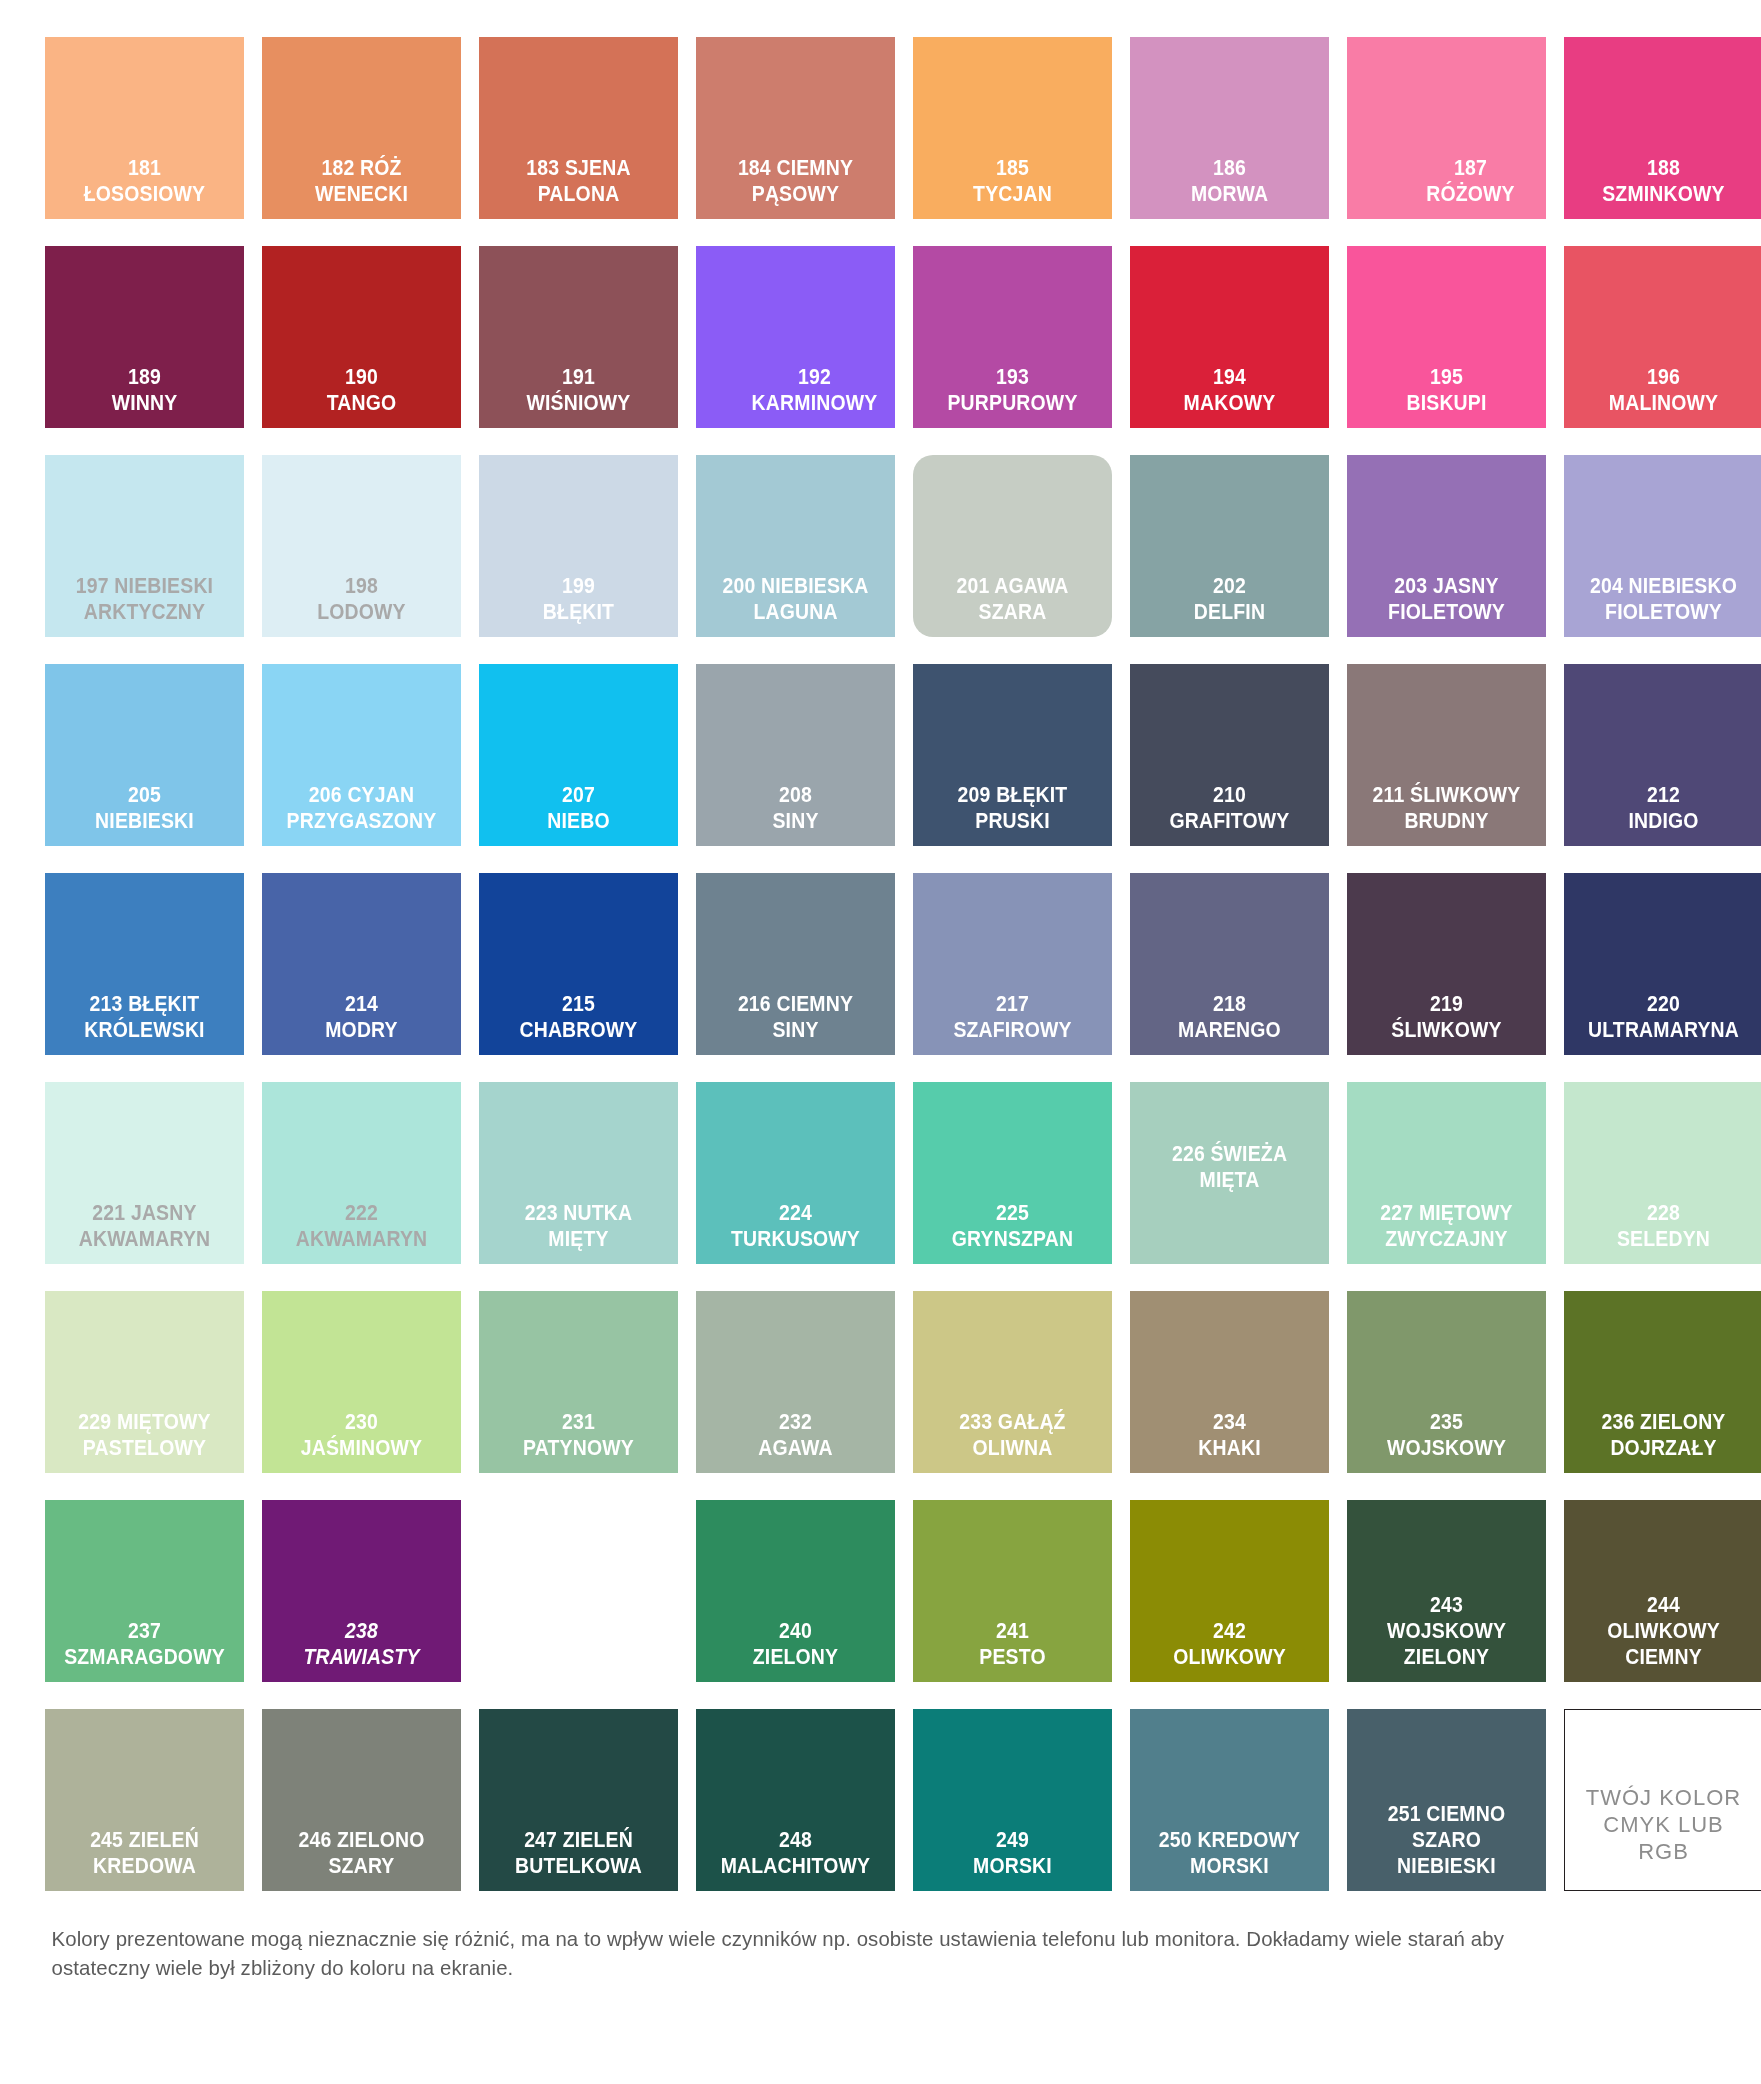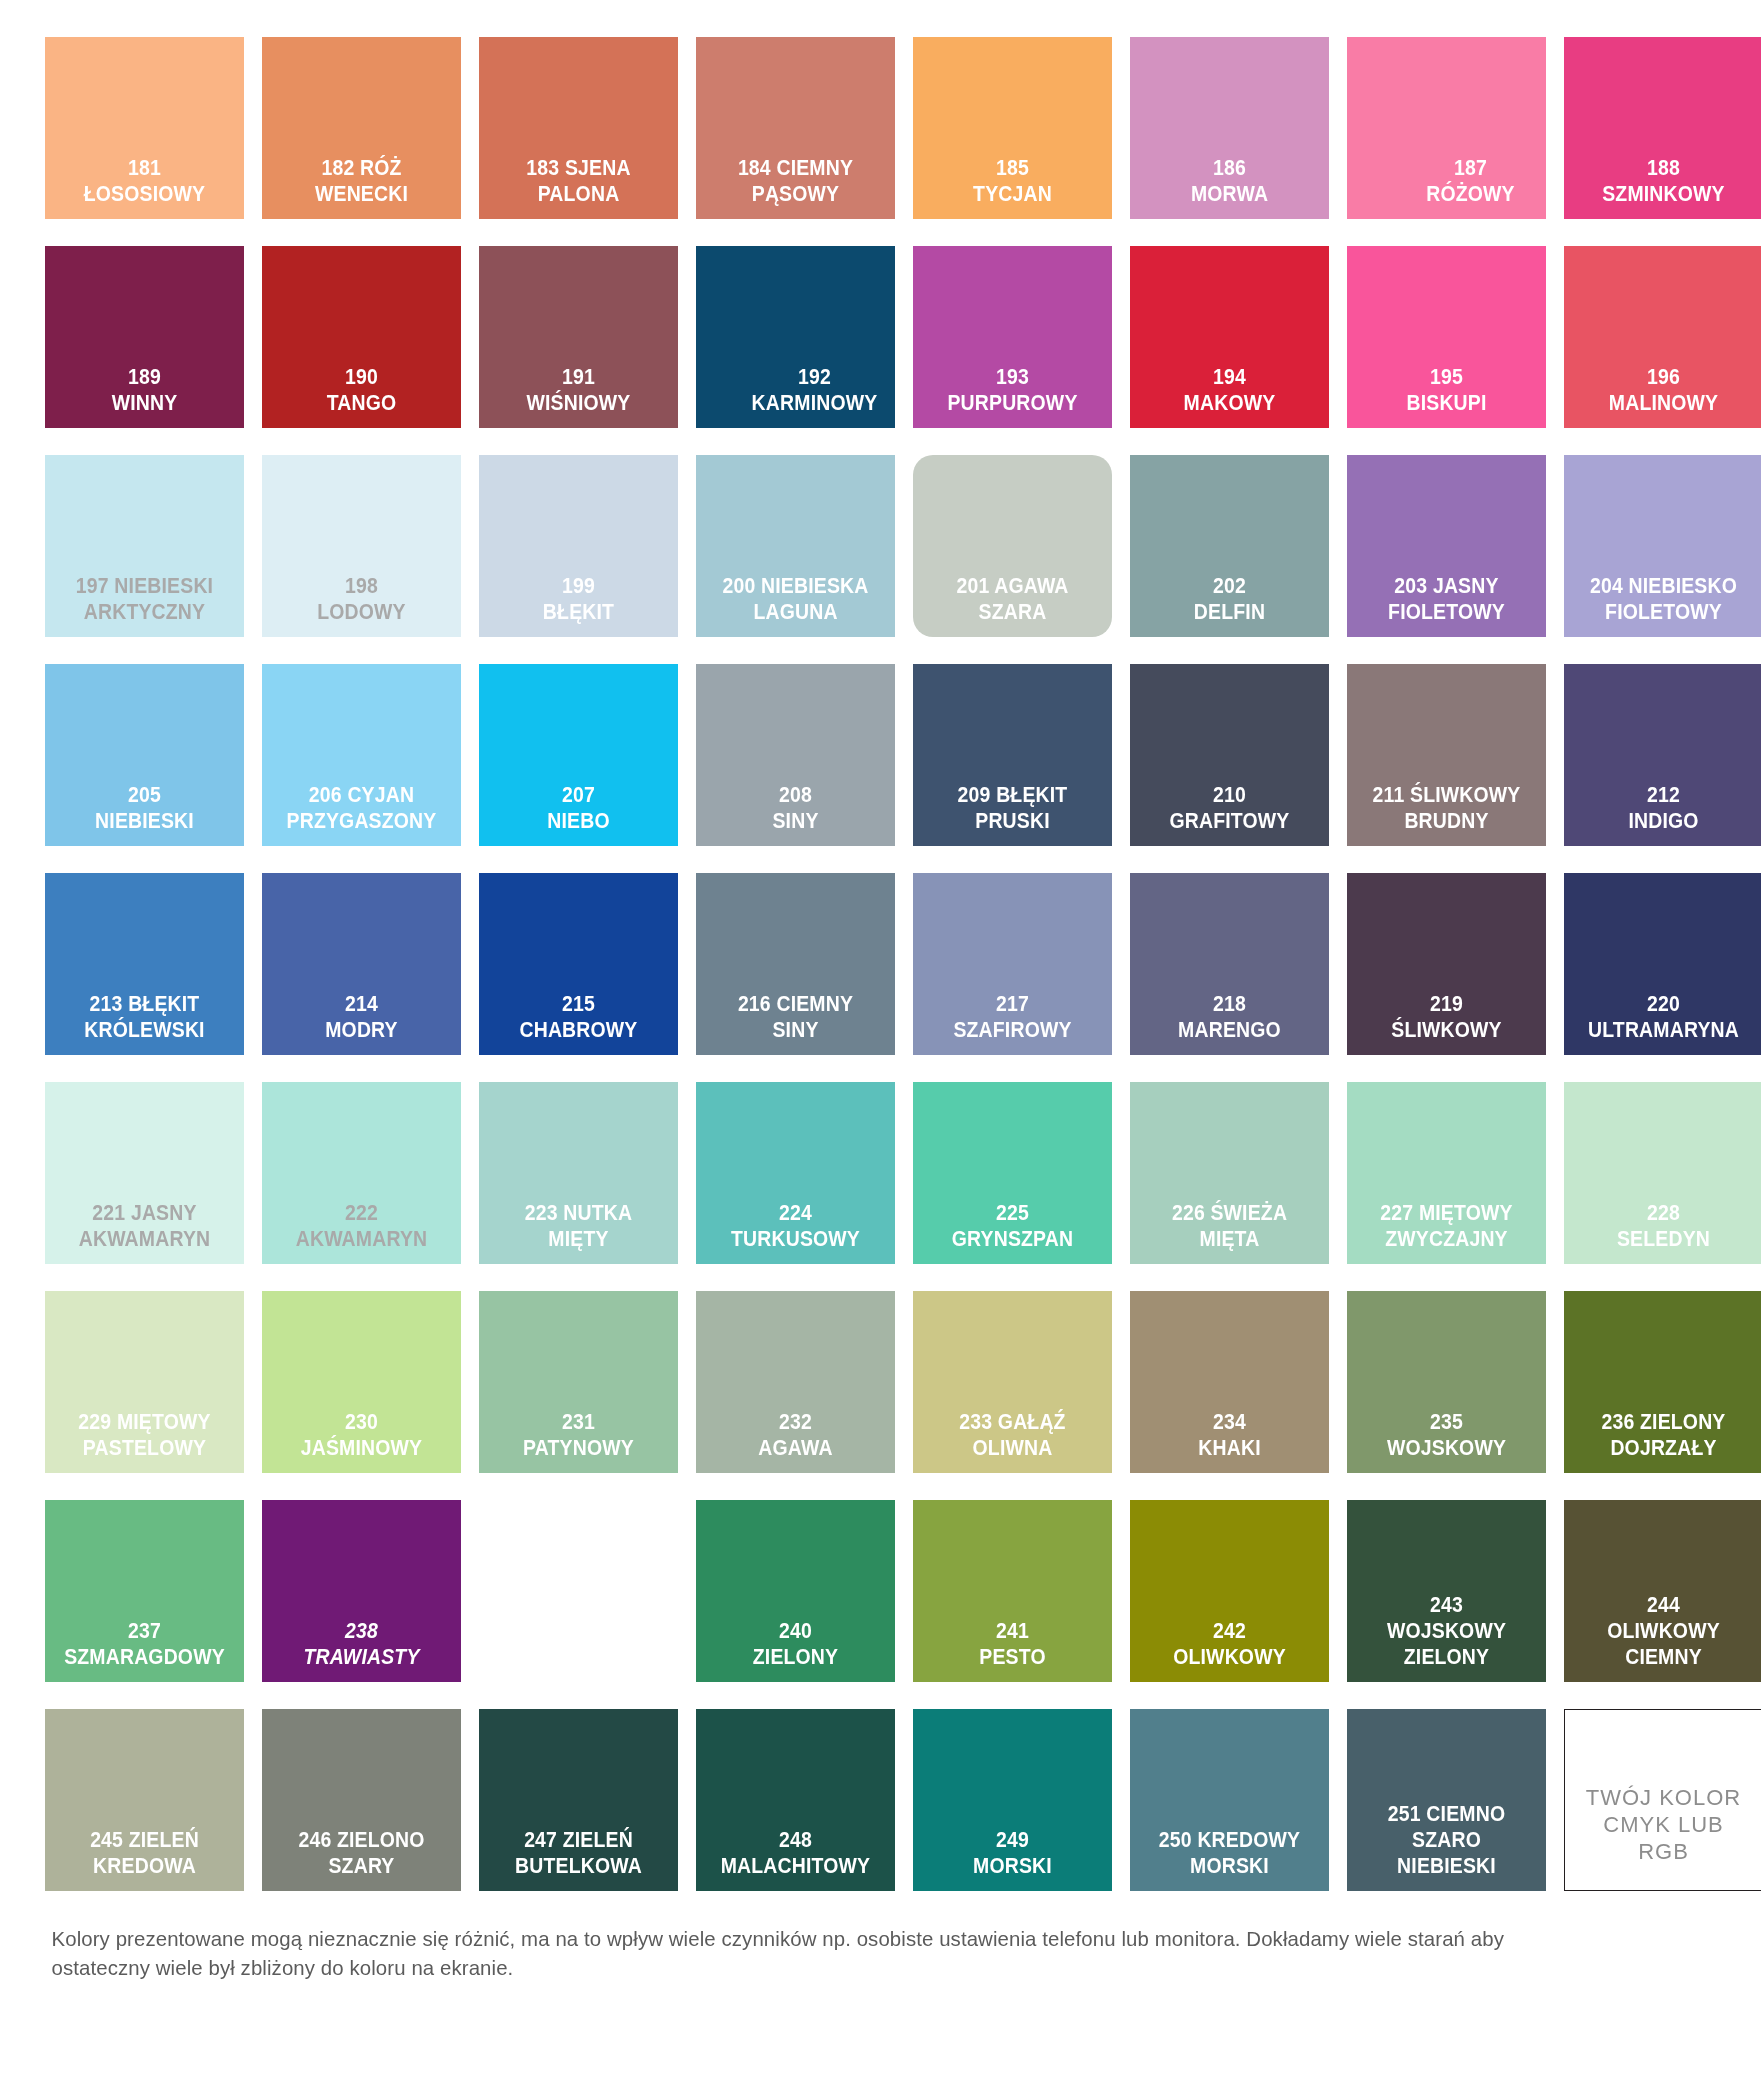"192" div.swatch { background-color: #0c4a6e -> #8b5cf6 }
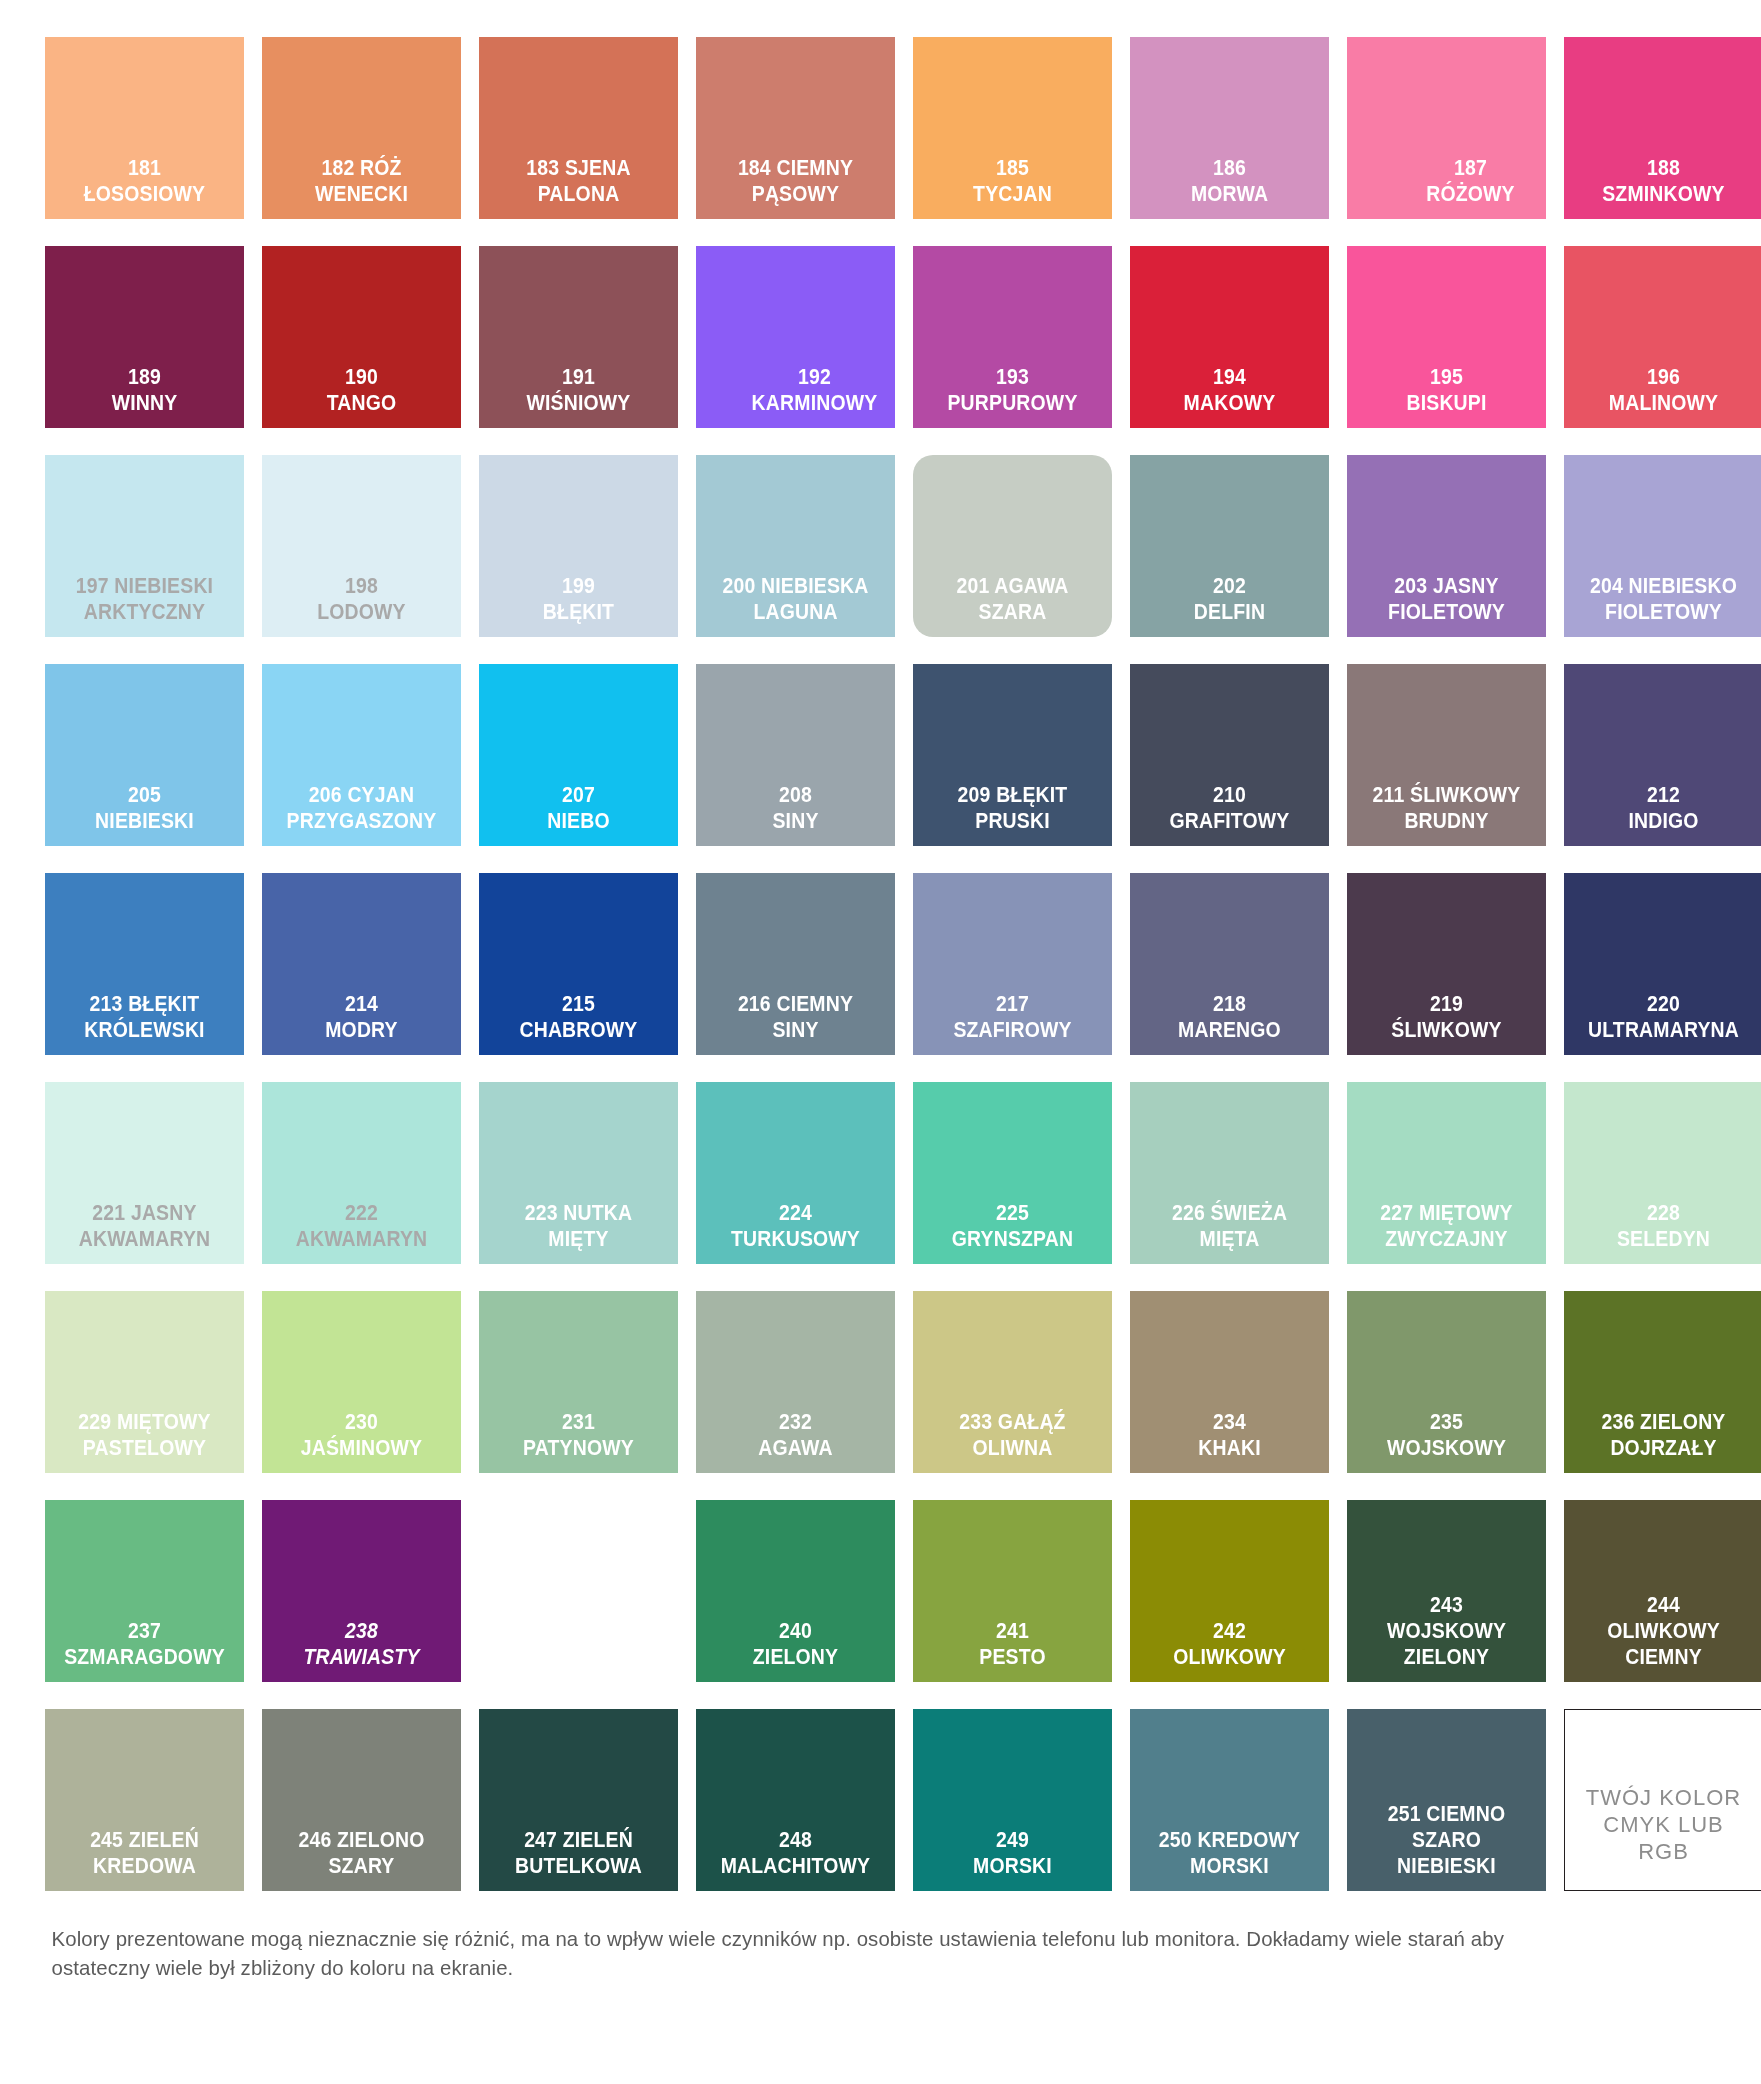"226 ŚWIEŻA" div.swatch { align-items: none -> center }
